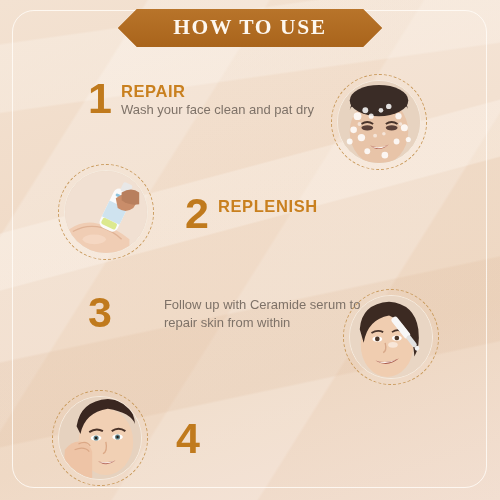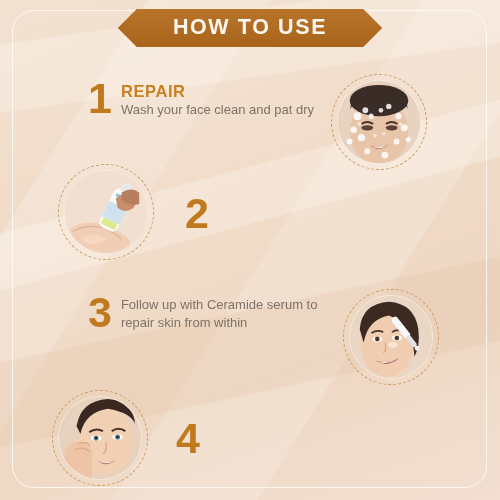"HOW TO USE" #banner-text { font-family: Liberation Sans, sans-serif -> Liberation Serif, serif }
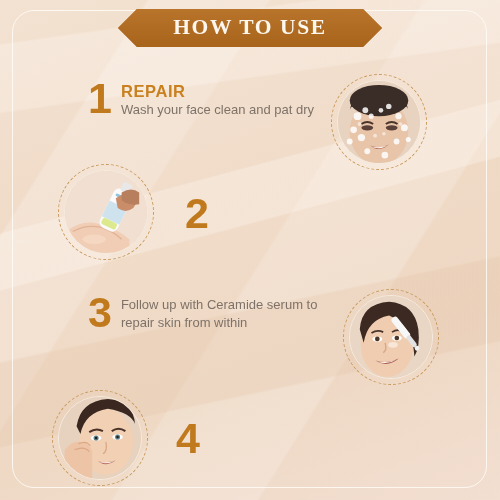"REPLENISH" div.title { html: none -> <div>REPLENISH</div> }
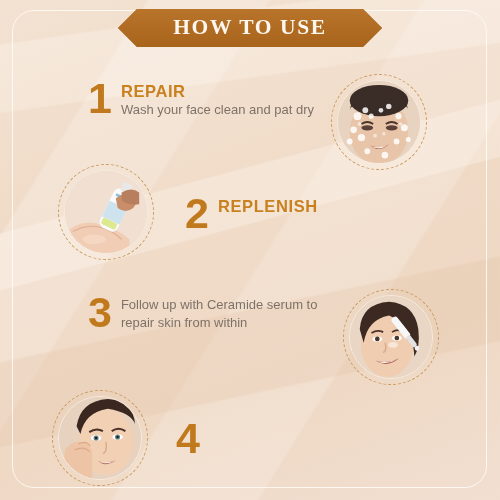"Follow up with Ceramide serum" div.desc { margin-left: none -> 43px }
